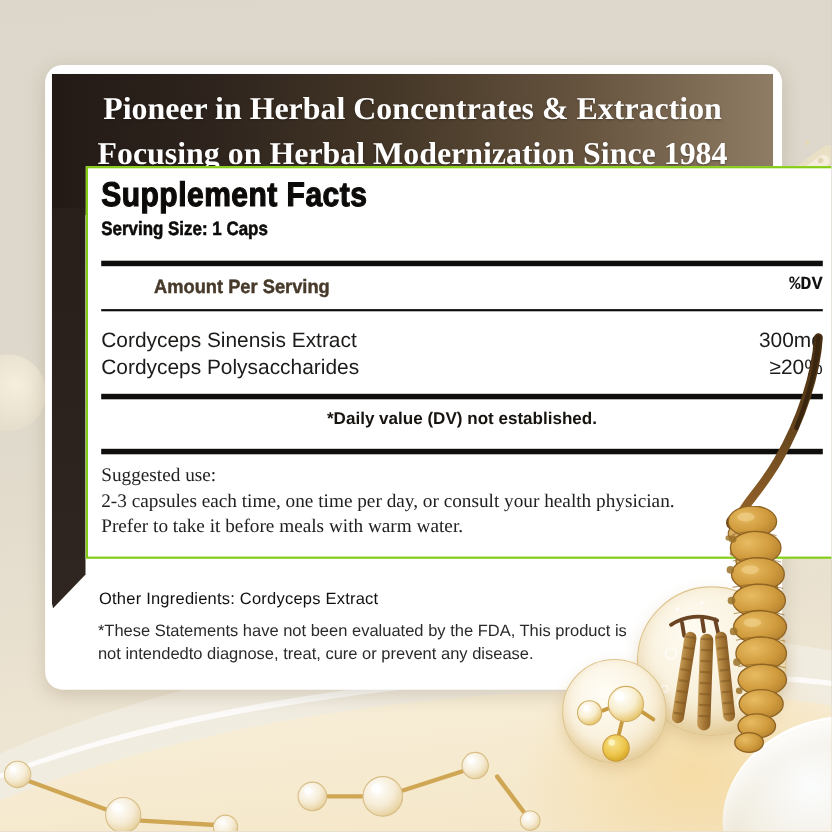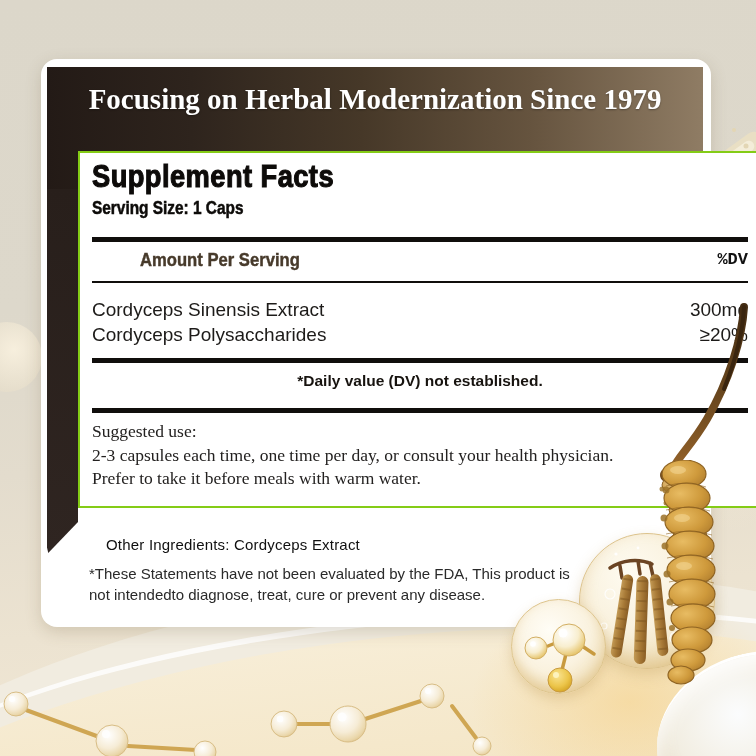"Pioneer in Herbal Concentrates &" div { html: none -> <div>Pioneer in Herbal Concentrates &amp; Extraction</div> }
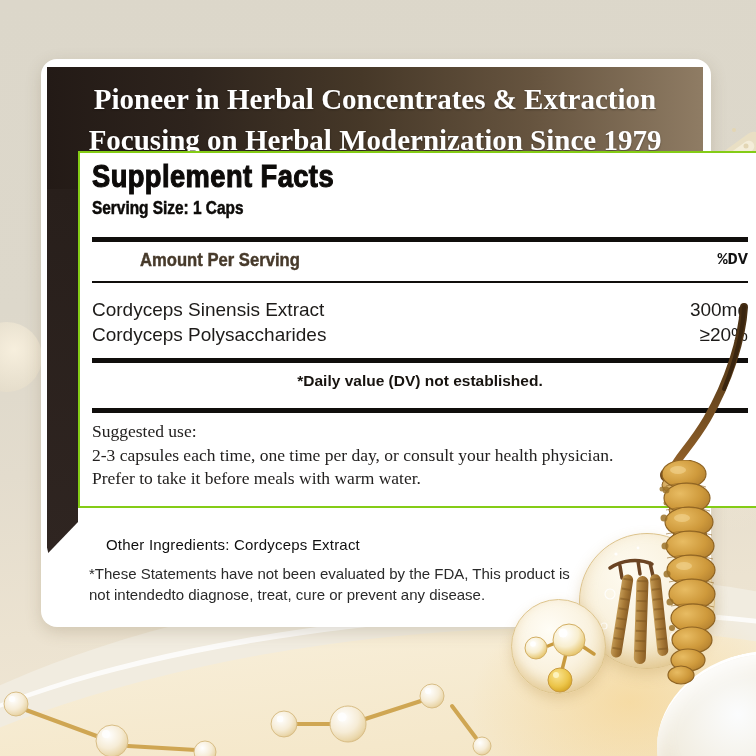"Focusing on Herbal Modernization Since" div { text: 1979 -> 1984 }
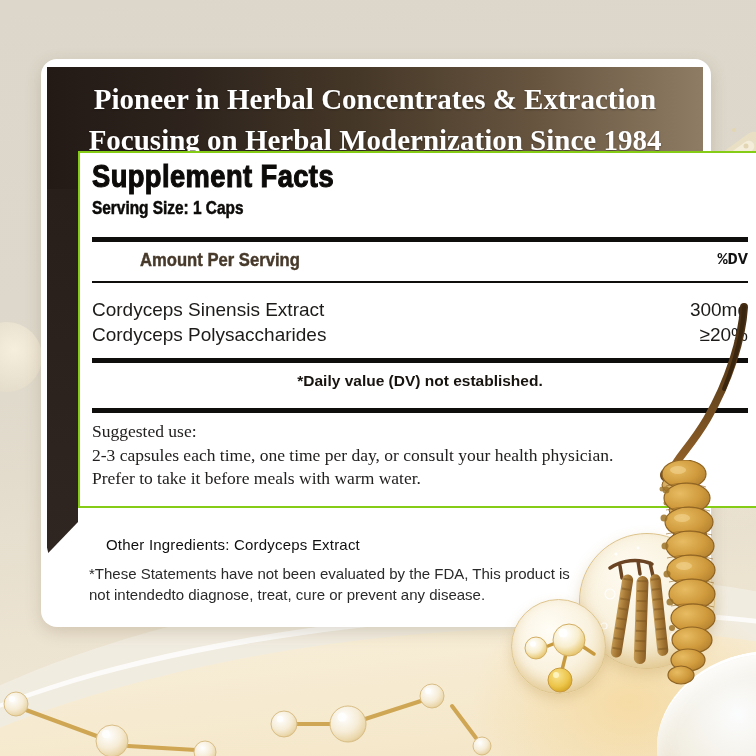"Other Ingredients: Cordyceps Extract" .other-ing { margin-left: 16px -> none }
